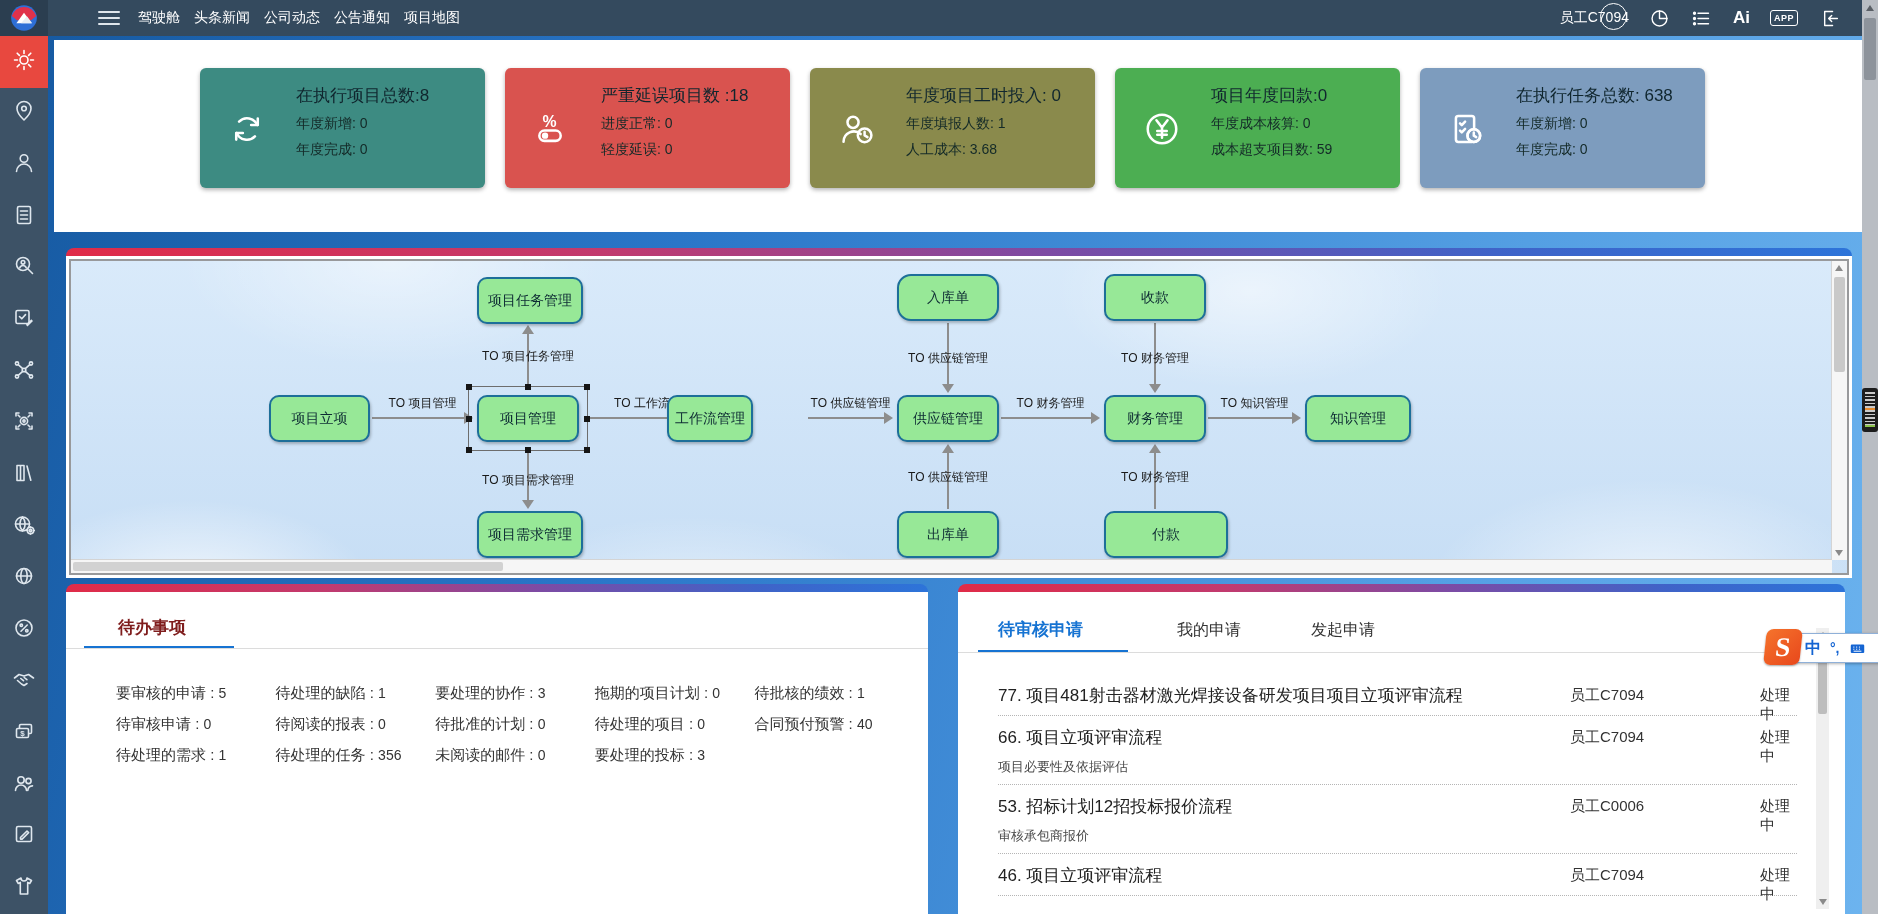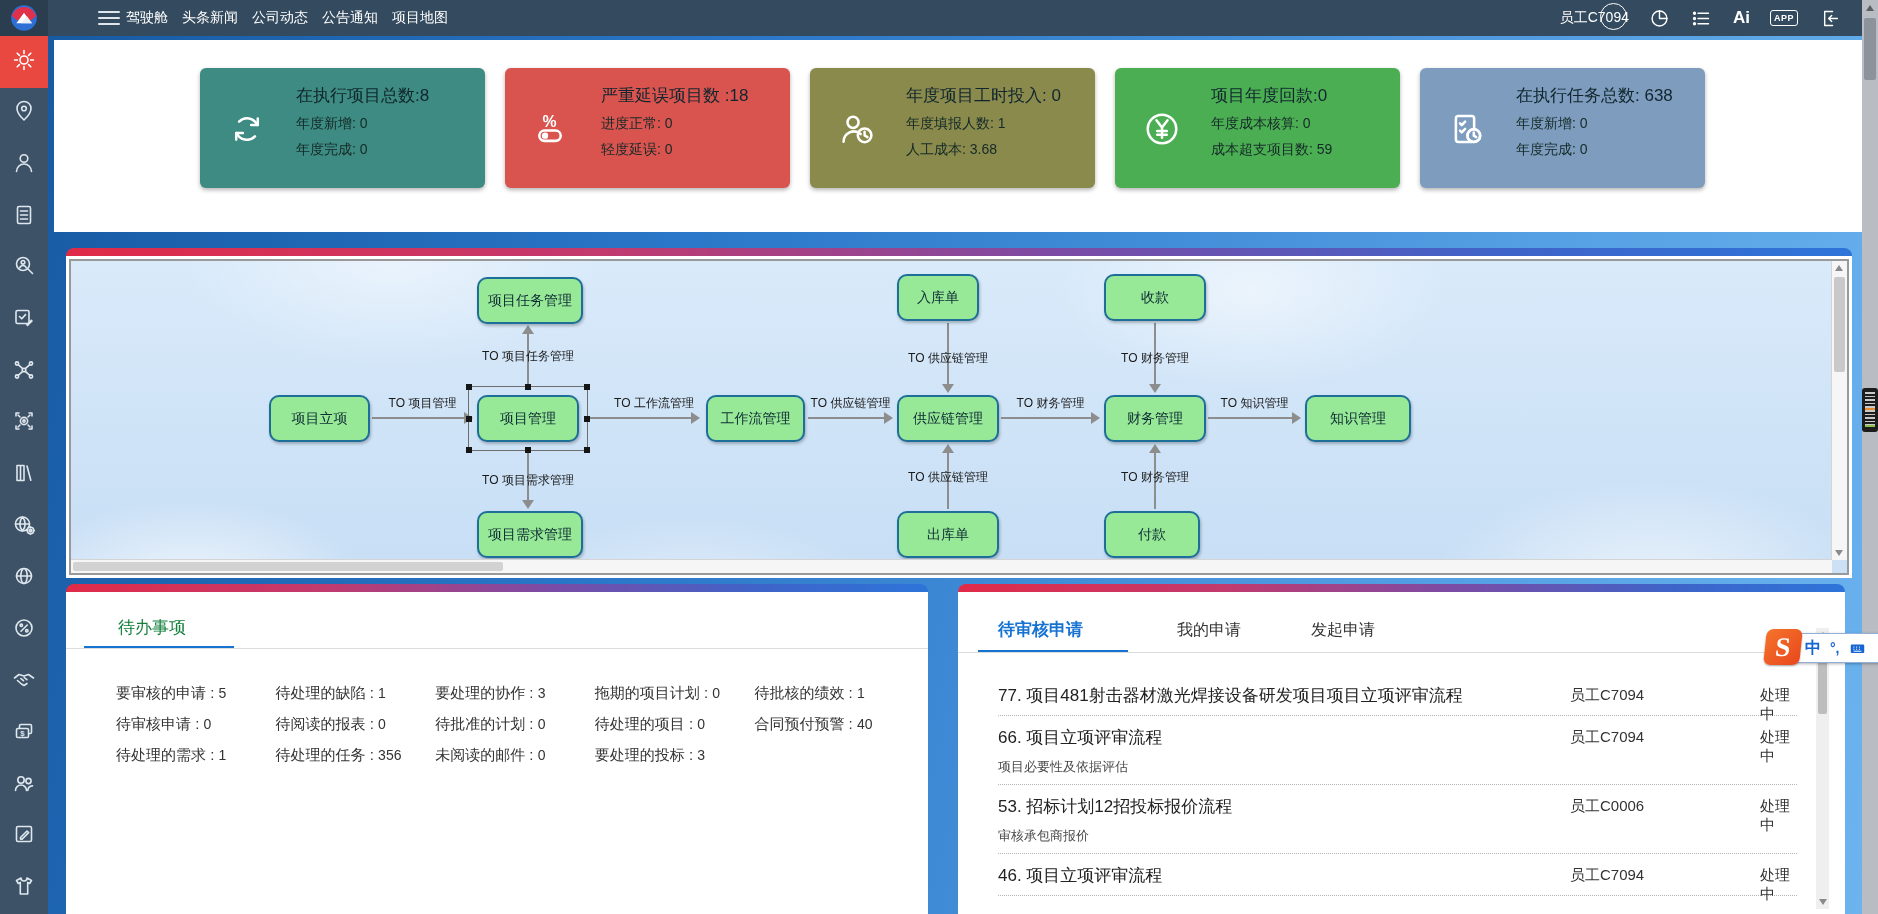"驾驶舱" #nav-menu { margin-left: 6px -> 18px }
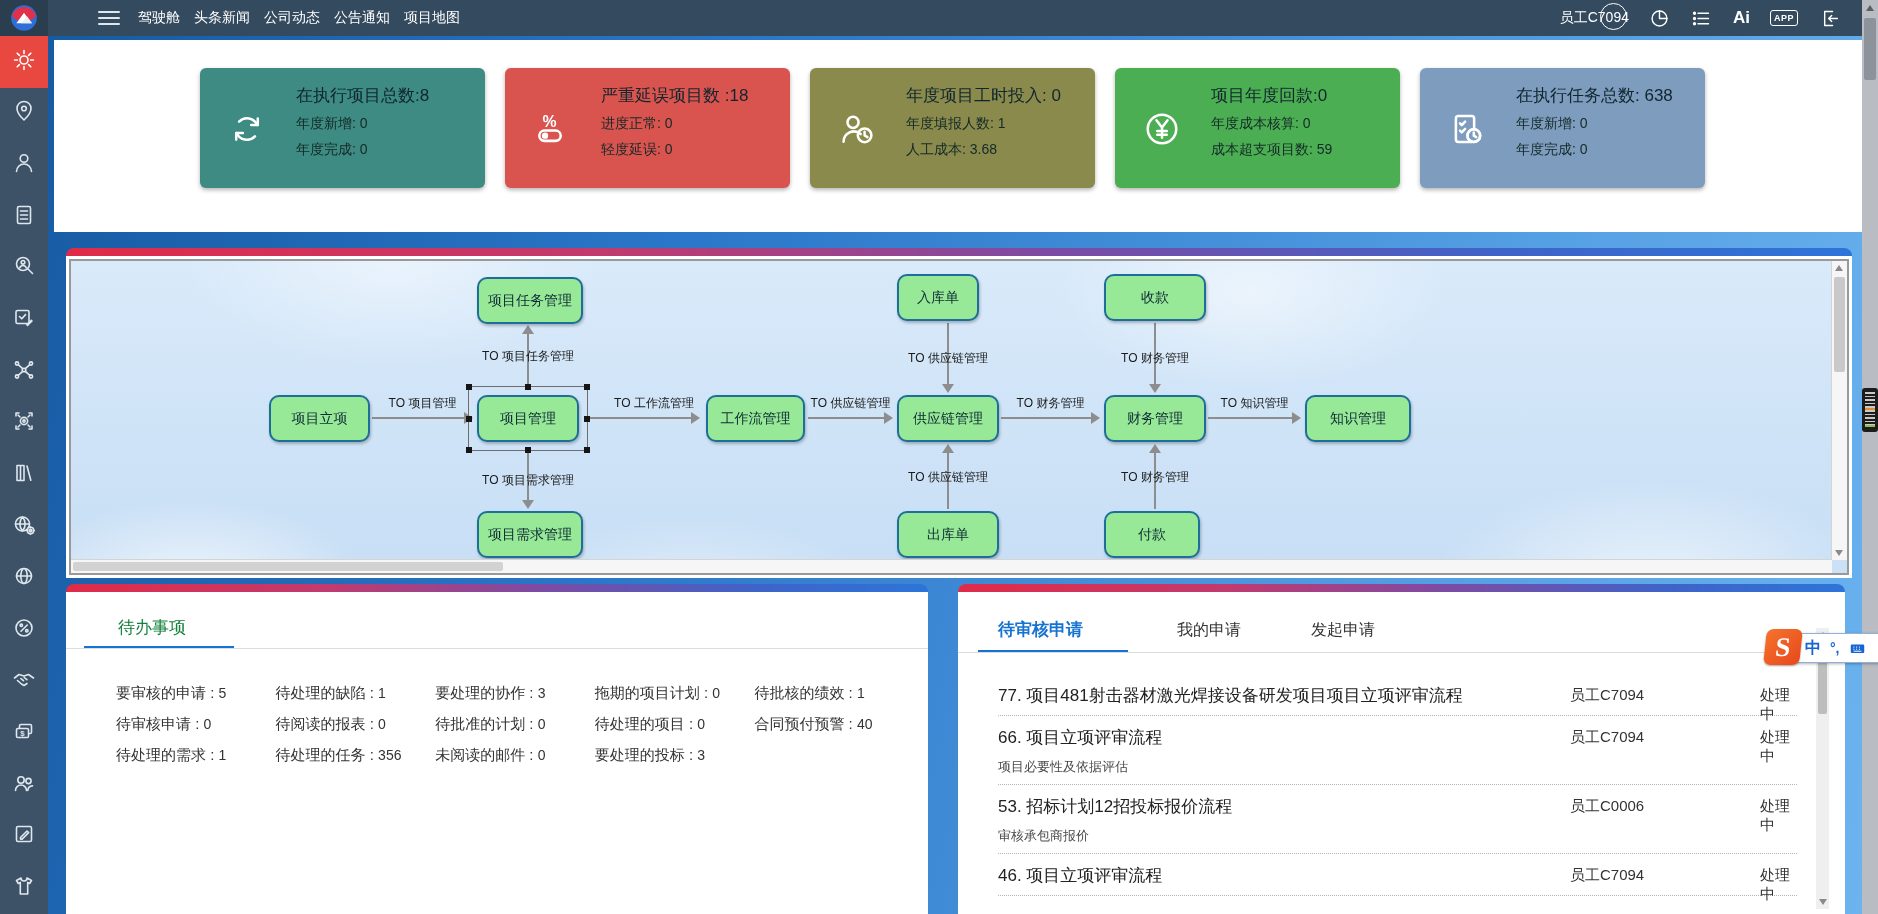"入库单" div.flow-node { border-radius: none -> 14px; width: 82px -> 102px }
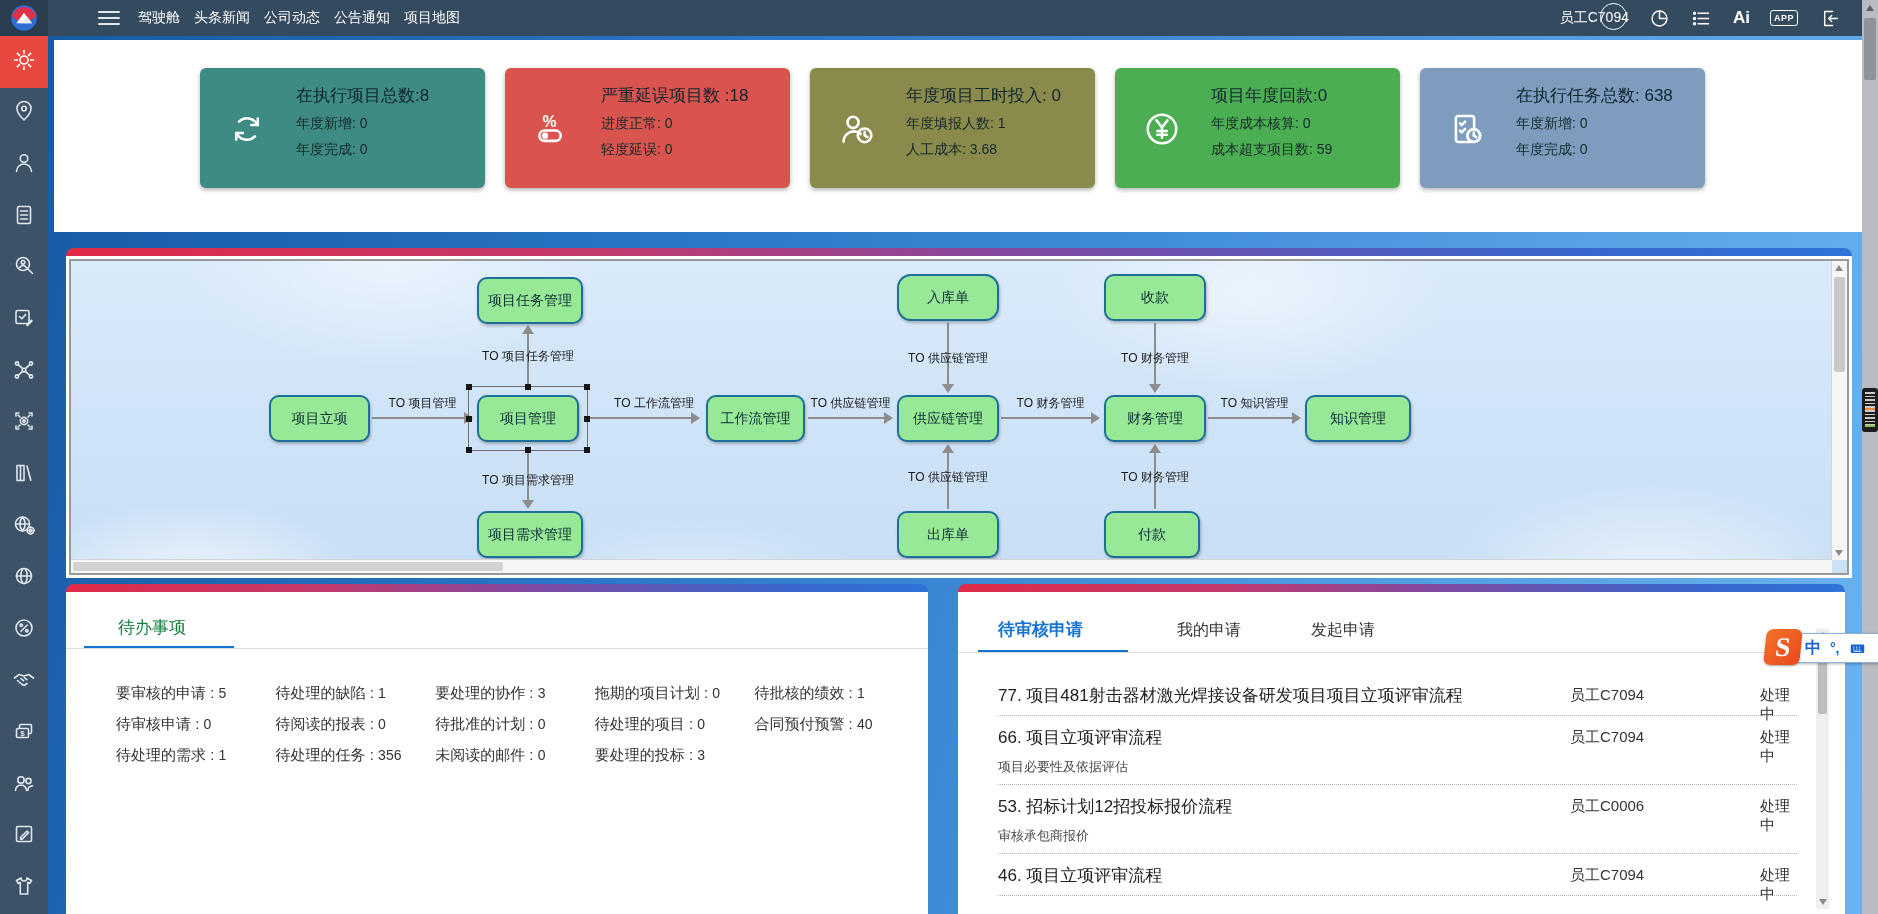"工作流管理" div.flow-node { left: 635px -> 596px; width: 99px -> 86px }
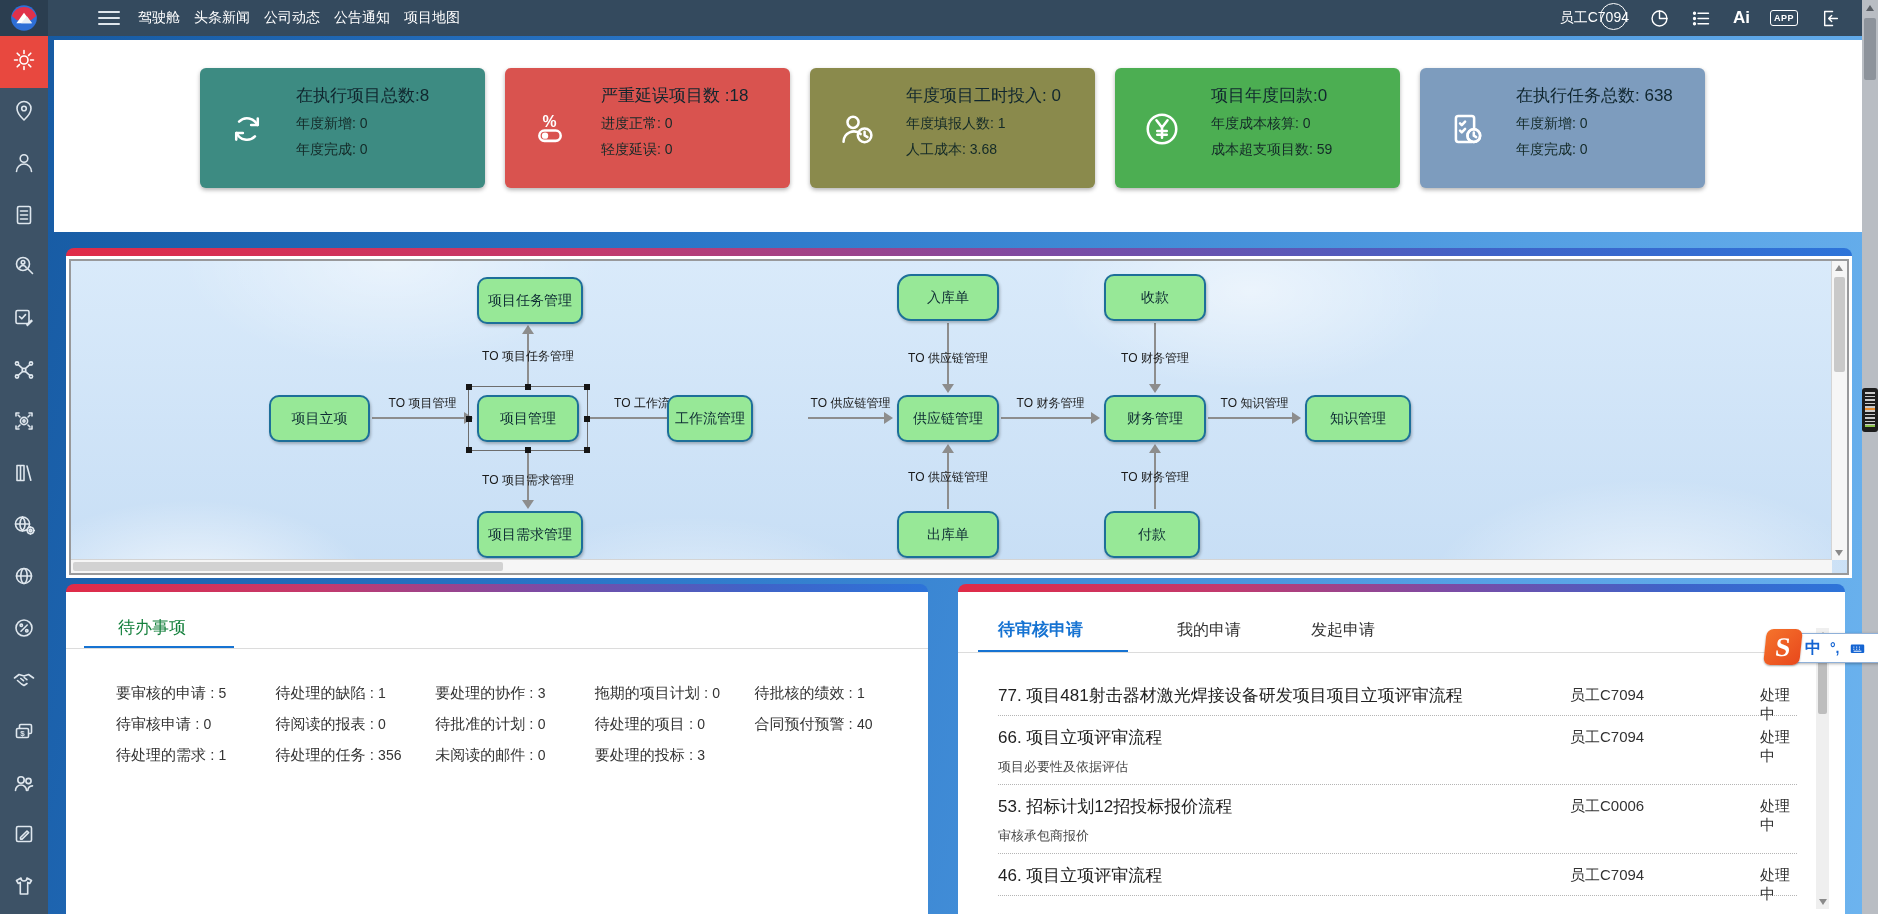"付款" div.flow-node { width: 96px -> 124px }
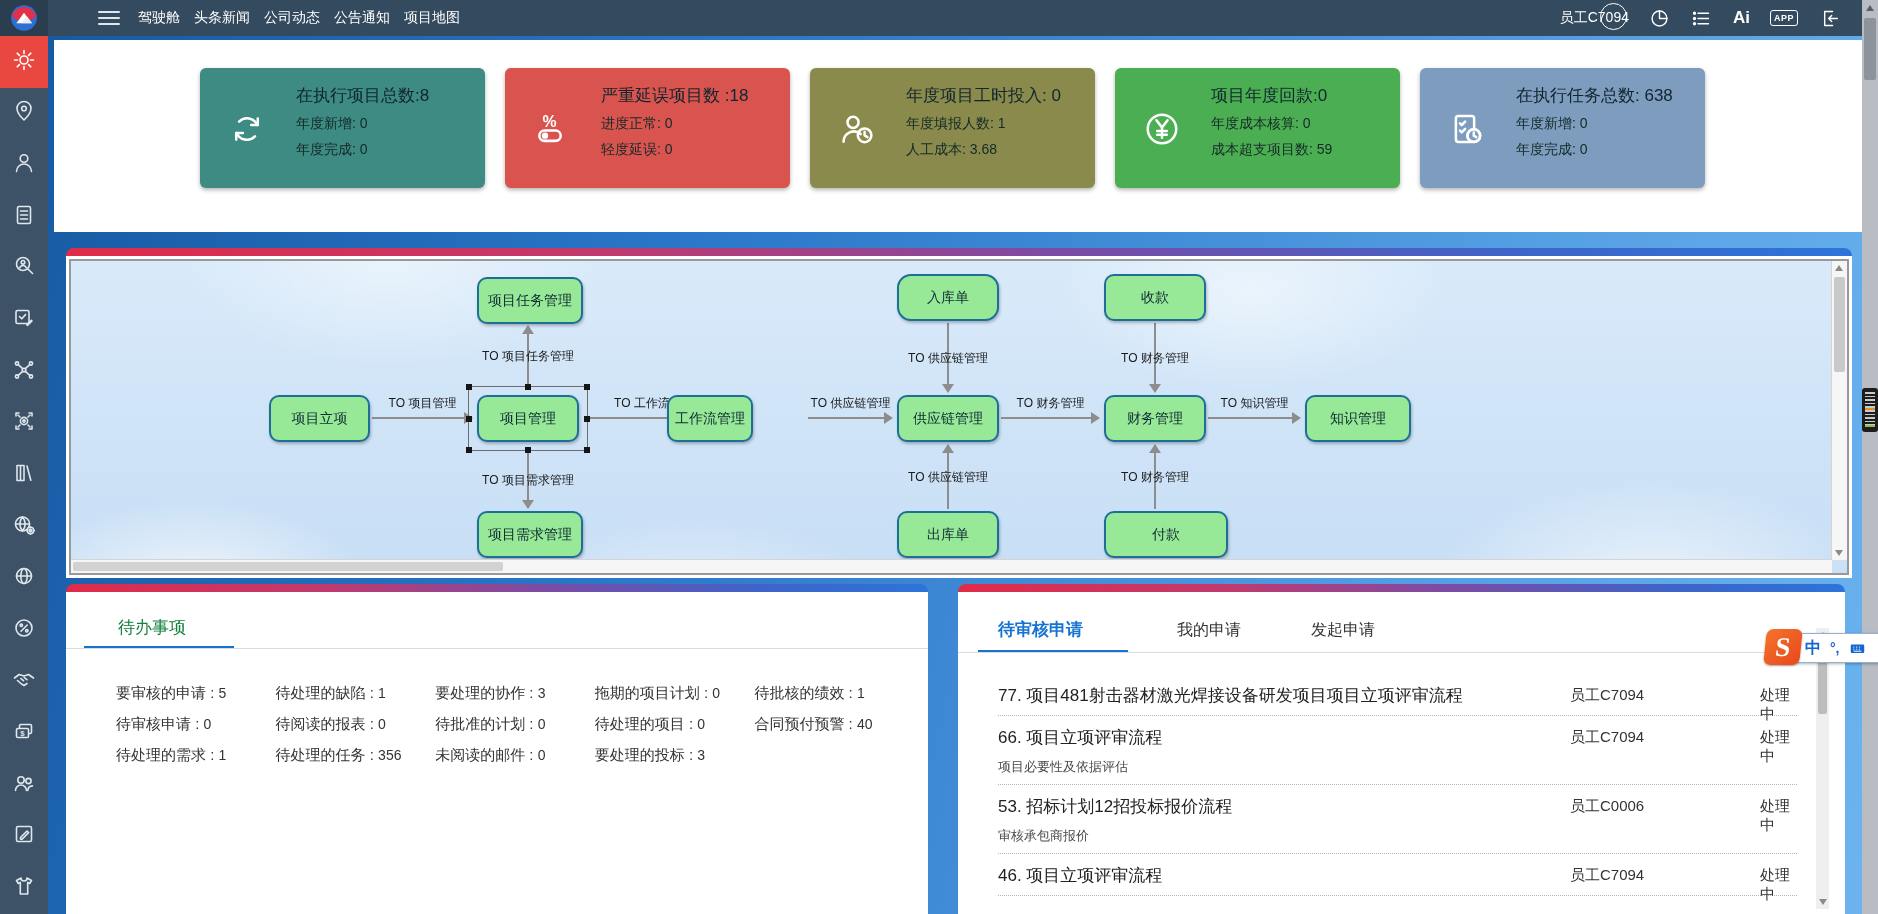"待办事项" .tab-blue { color: #15803d -> #7f1d1d; font-weight: normal -> bold }
